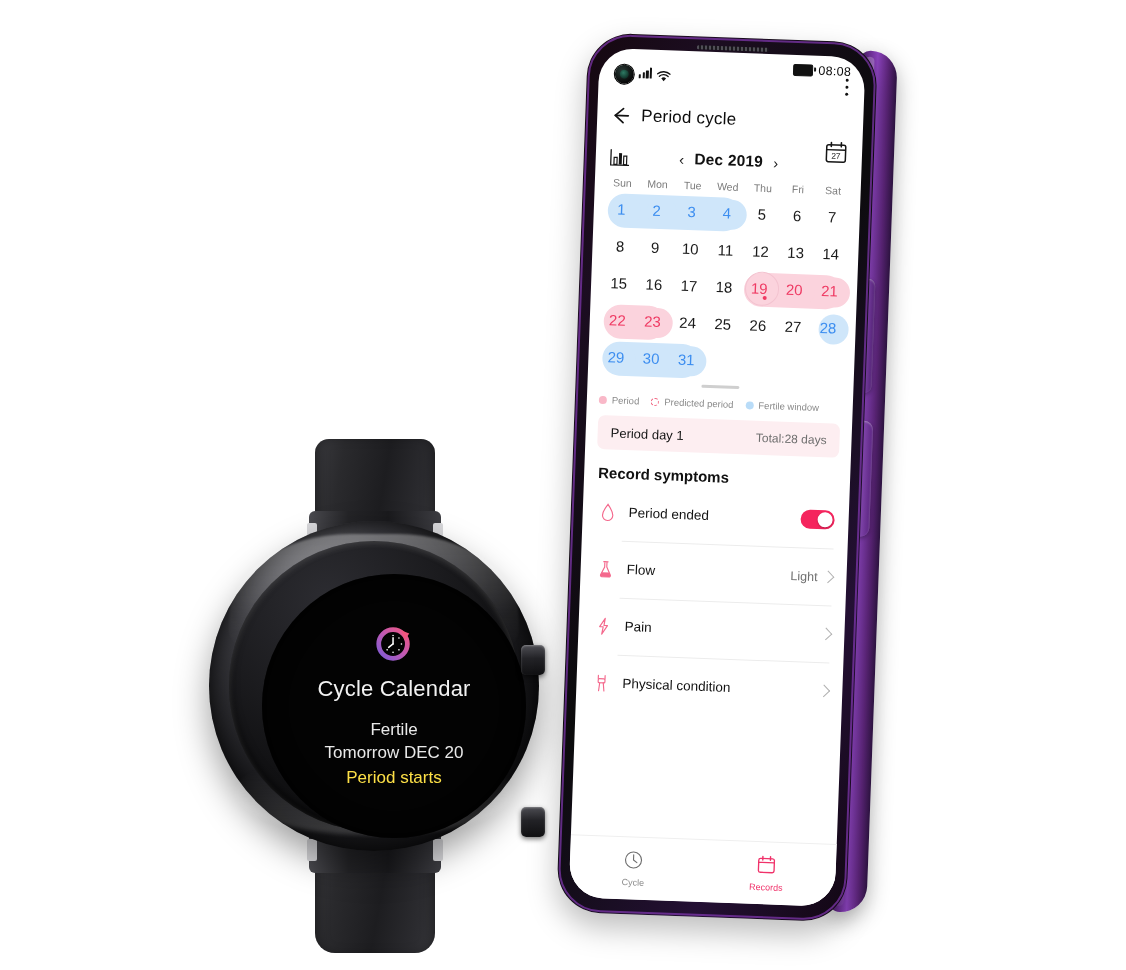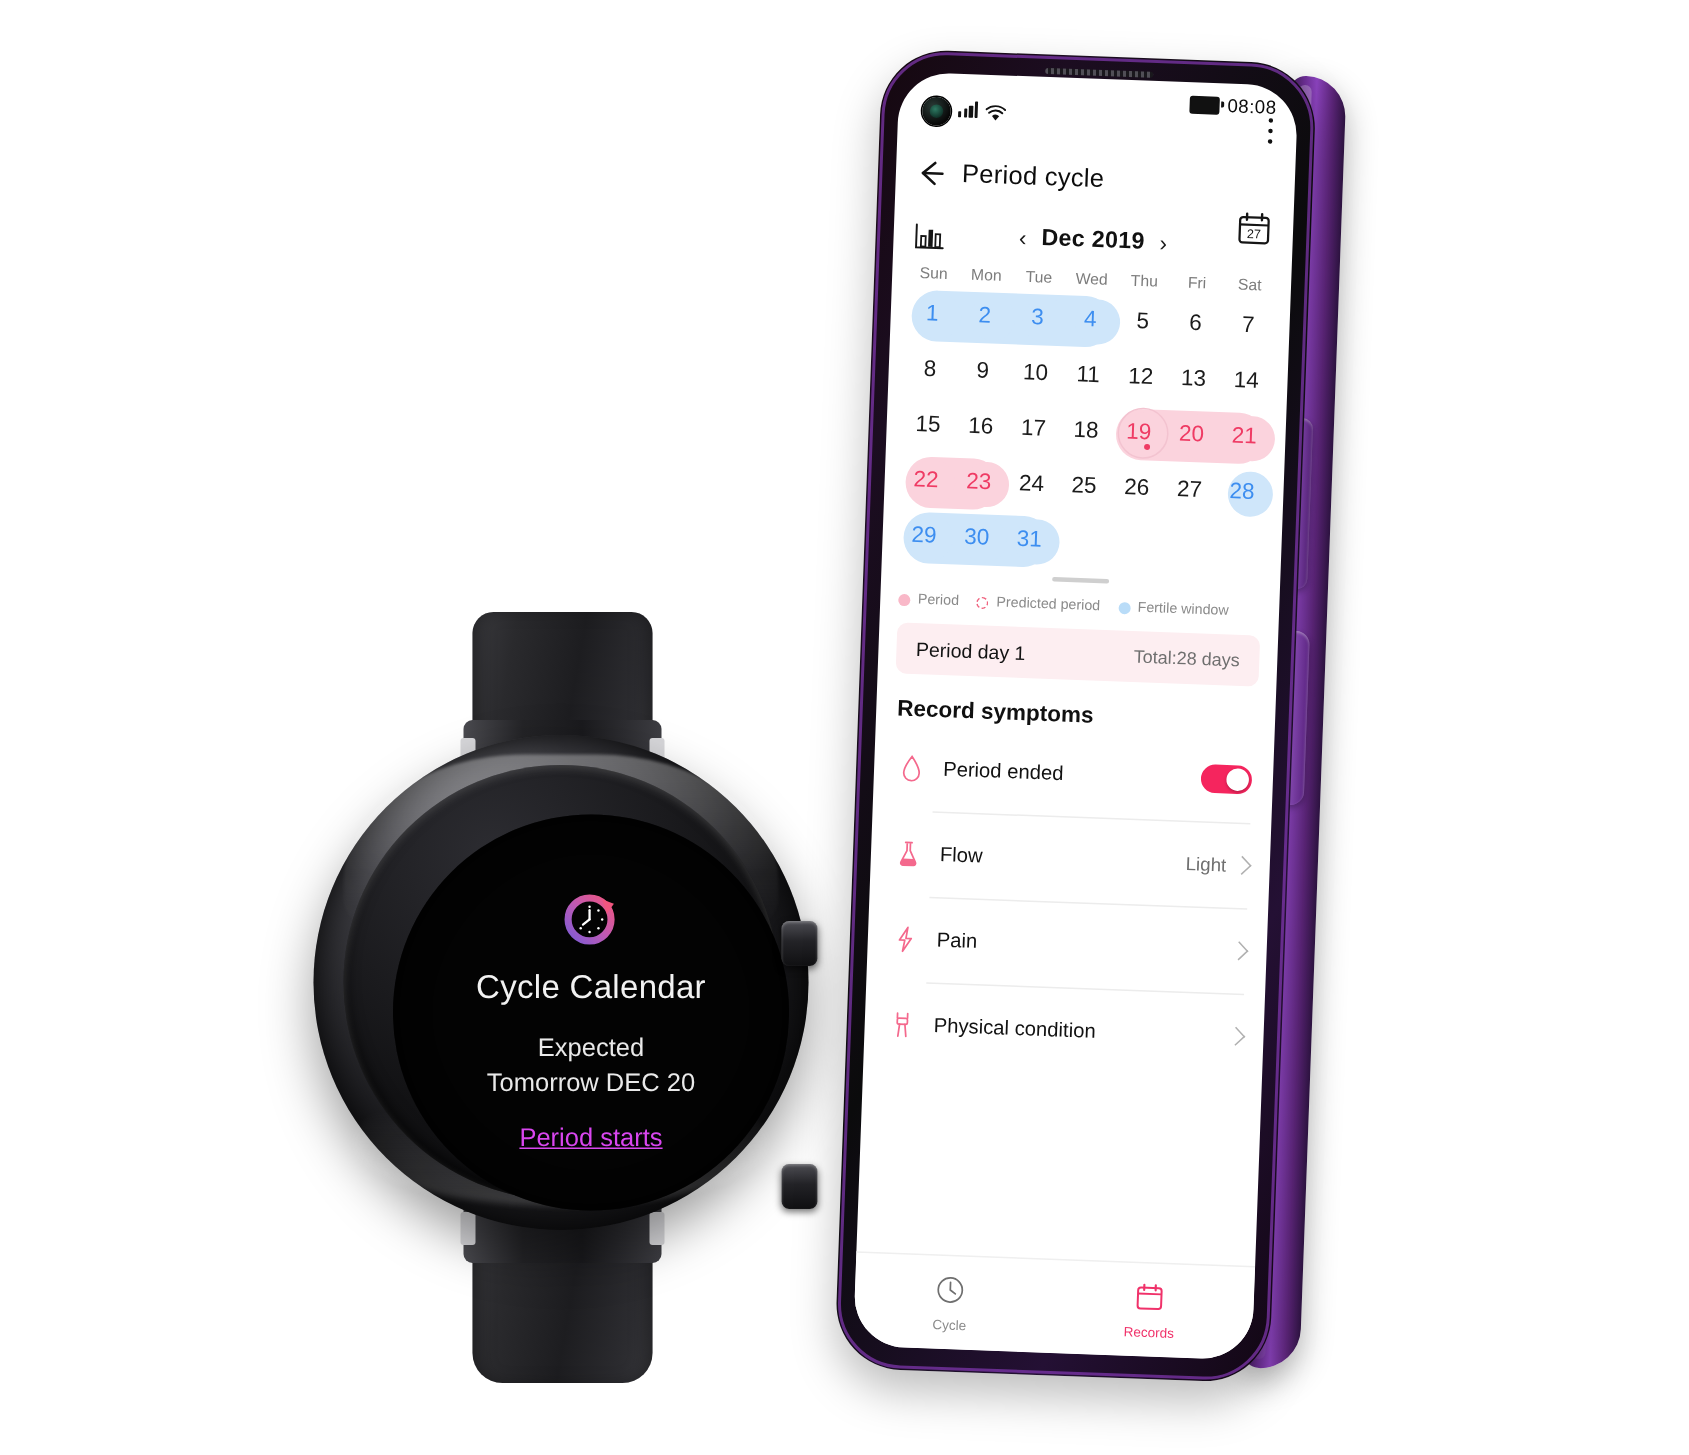"Cycle Calendar" .watch-wrap { top: 418px -> 449px }
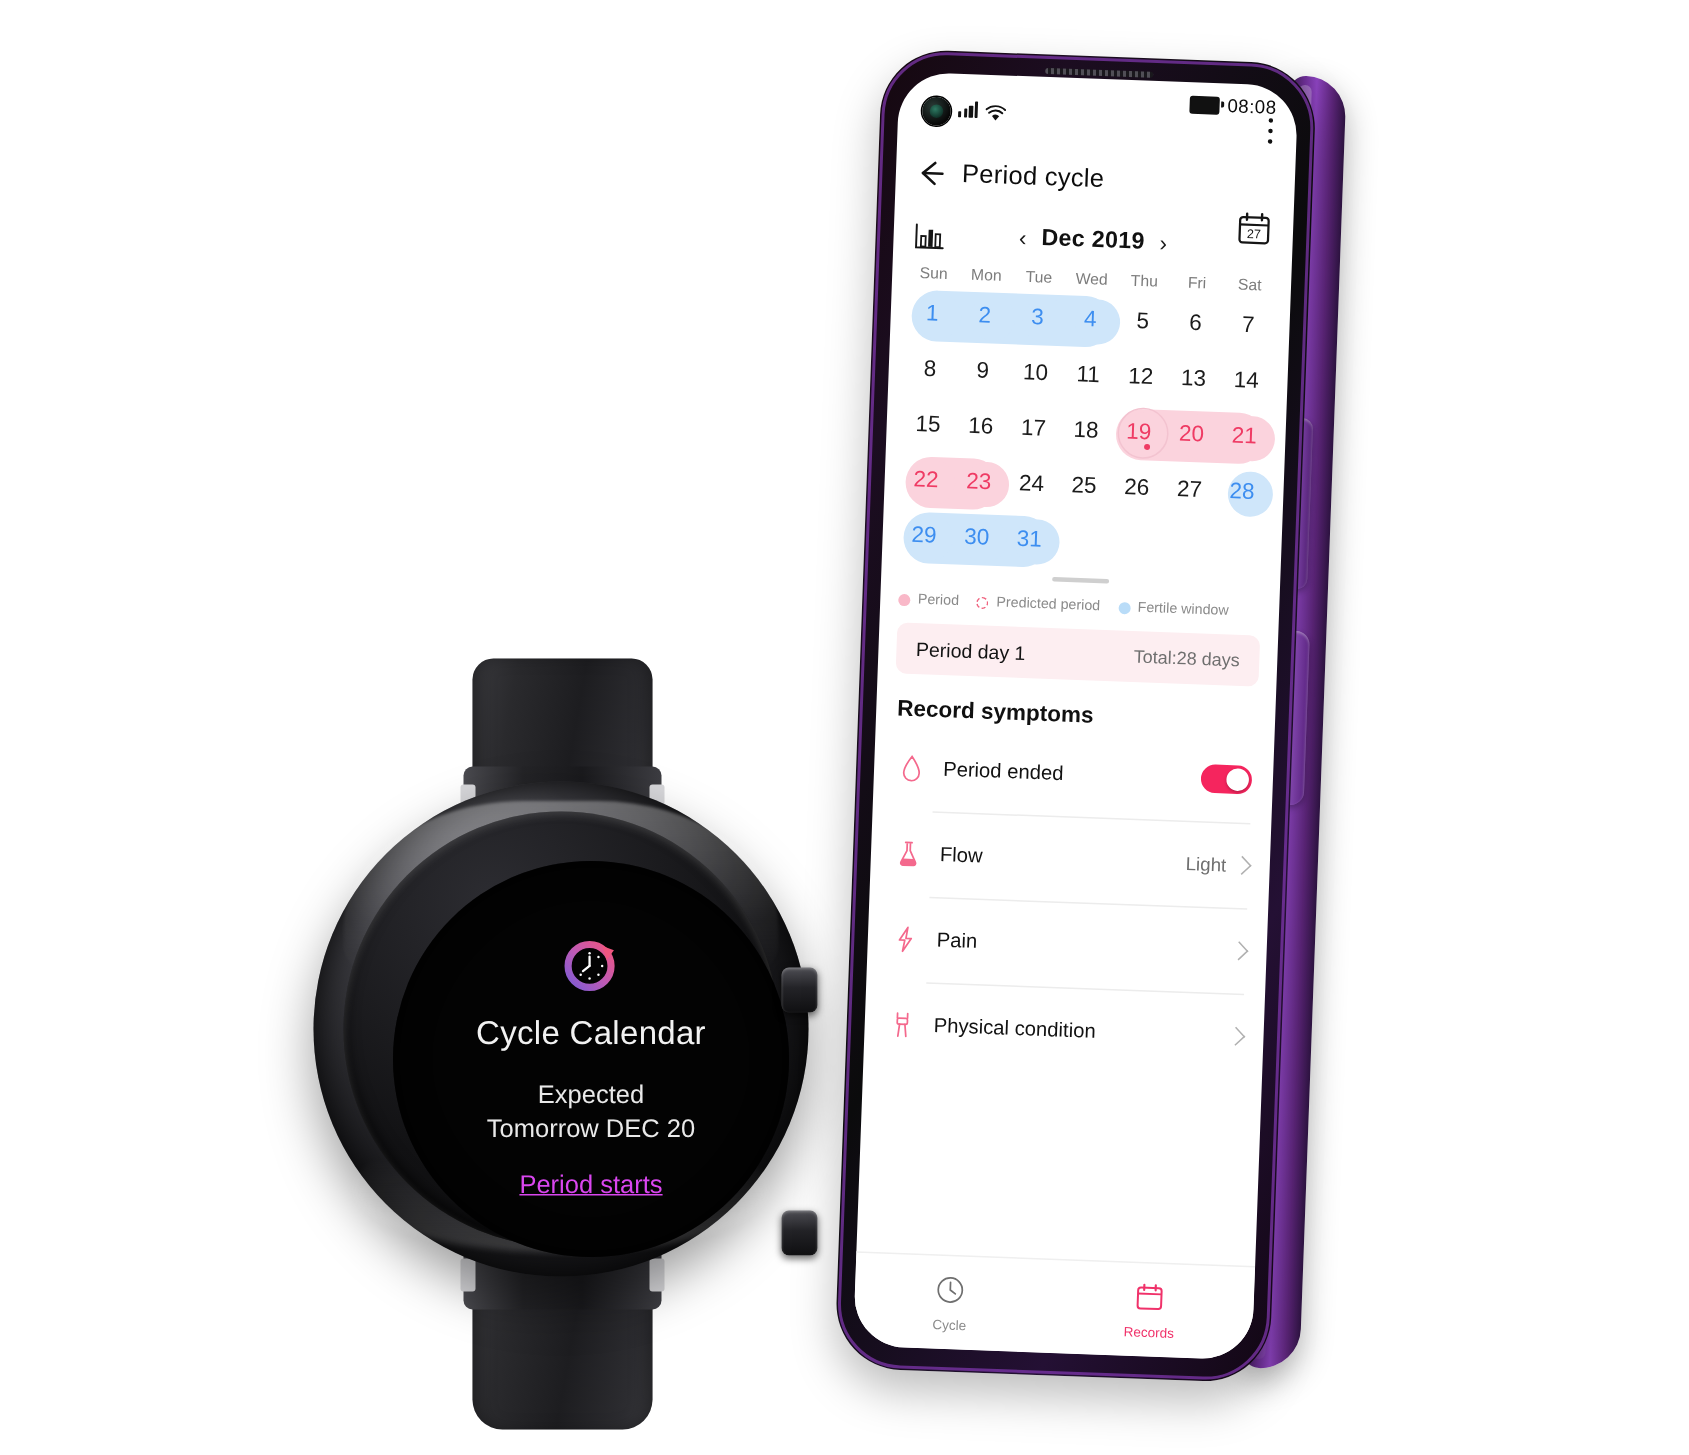"Expected" div.wsub { text: Expected -> Fertile }
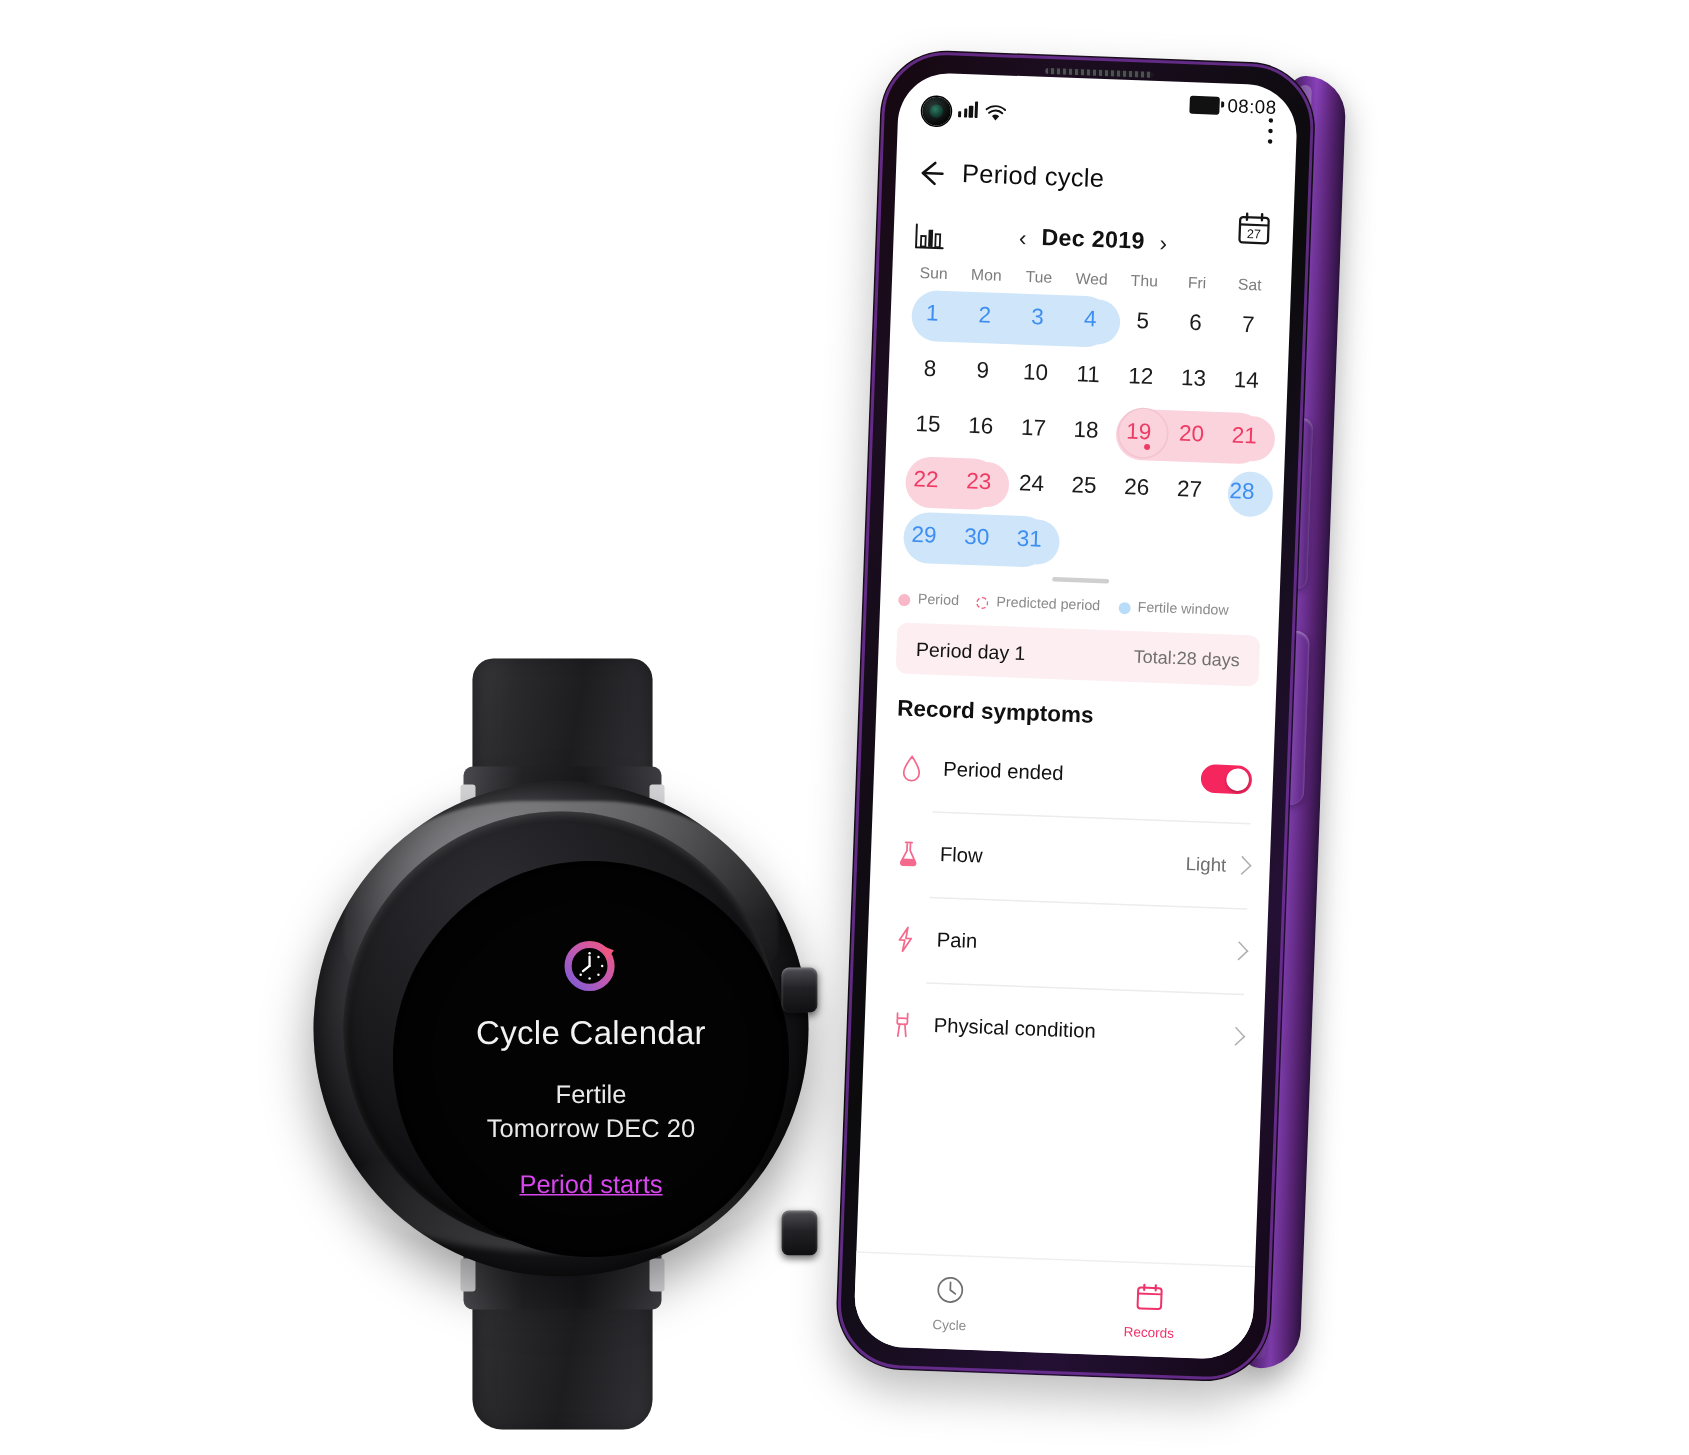"Period starts" .wperiod { color: #d946ef -> #fde047; margin-top: 15px -> 3px; text-decoration: underline -> none }
